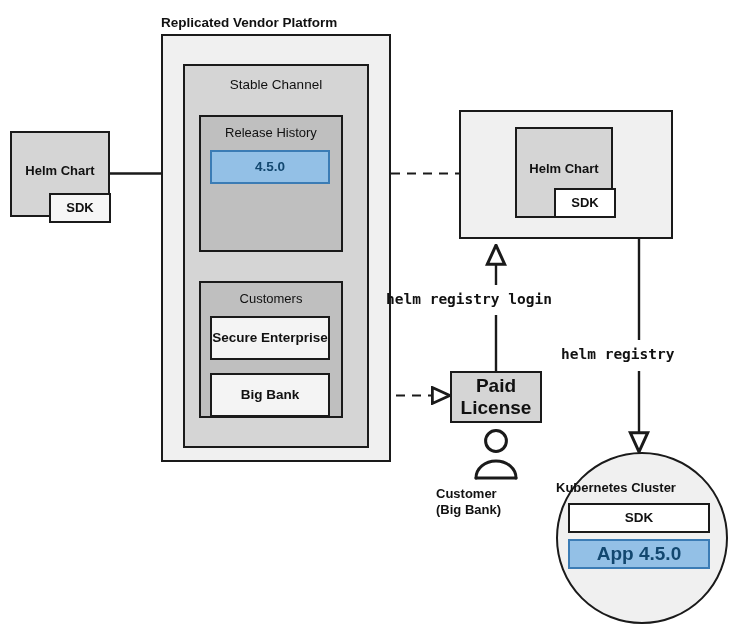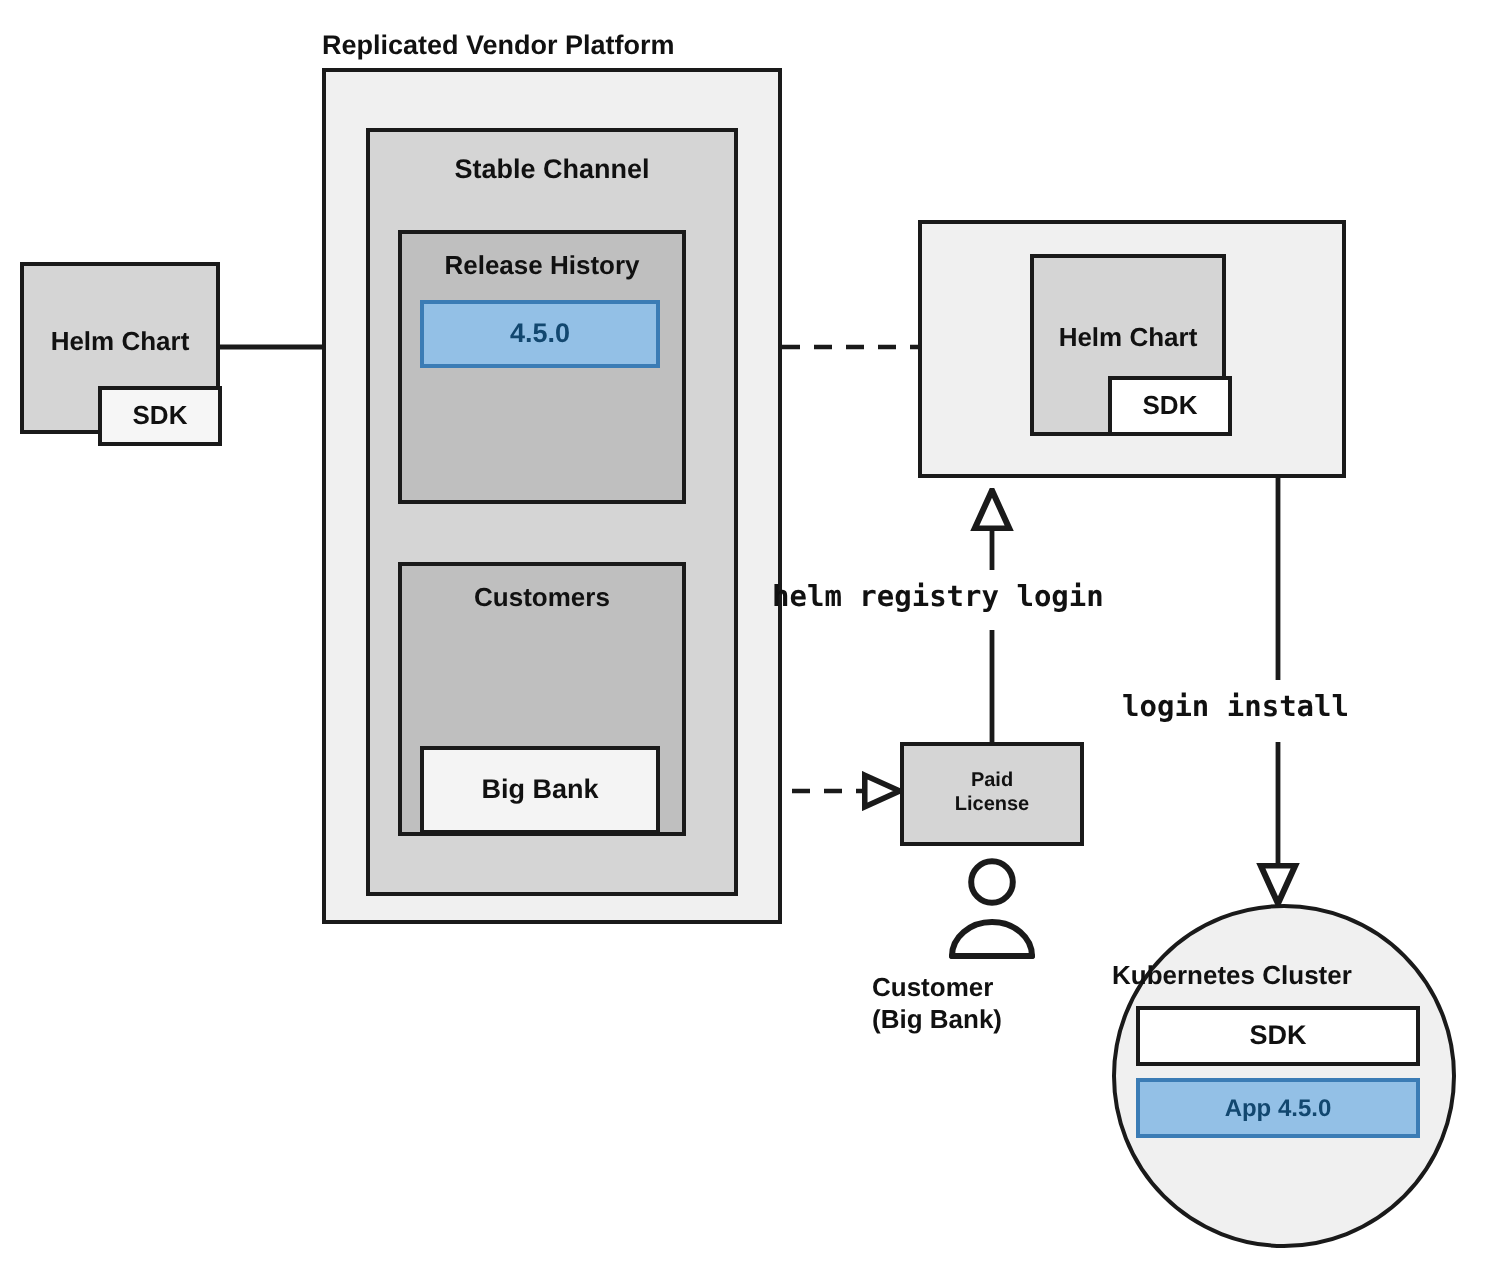"Stable Channel" .grp-label { font-weight: bold -> normal }
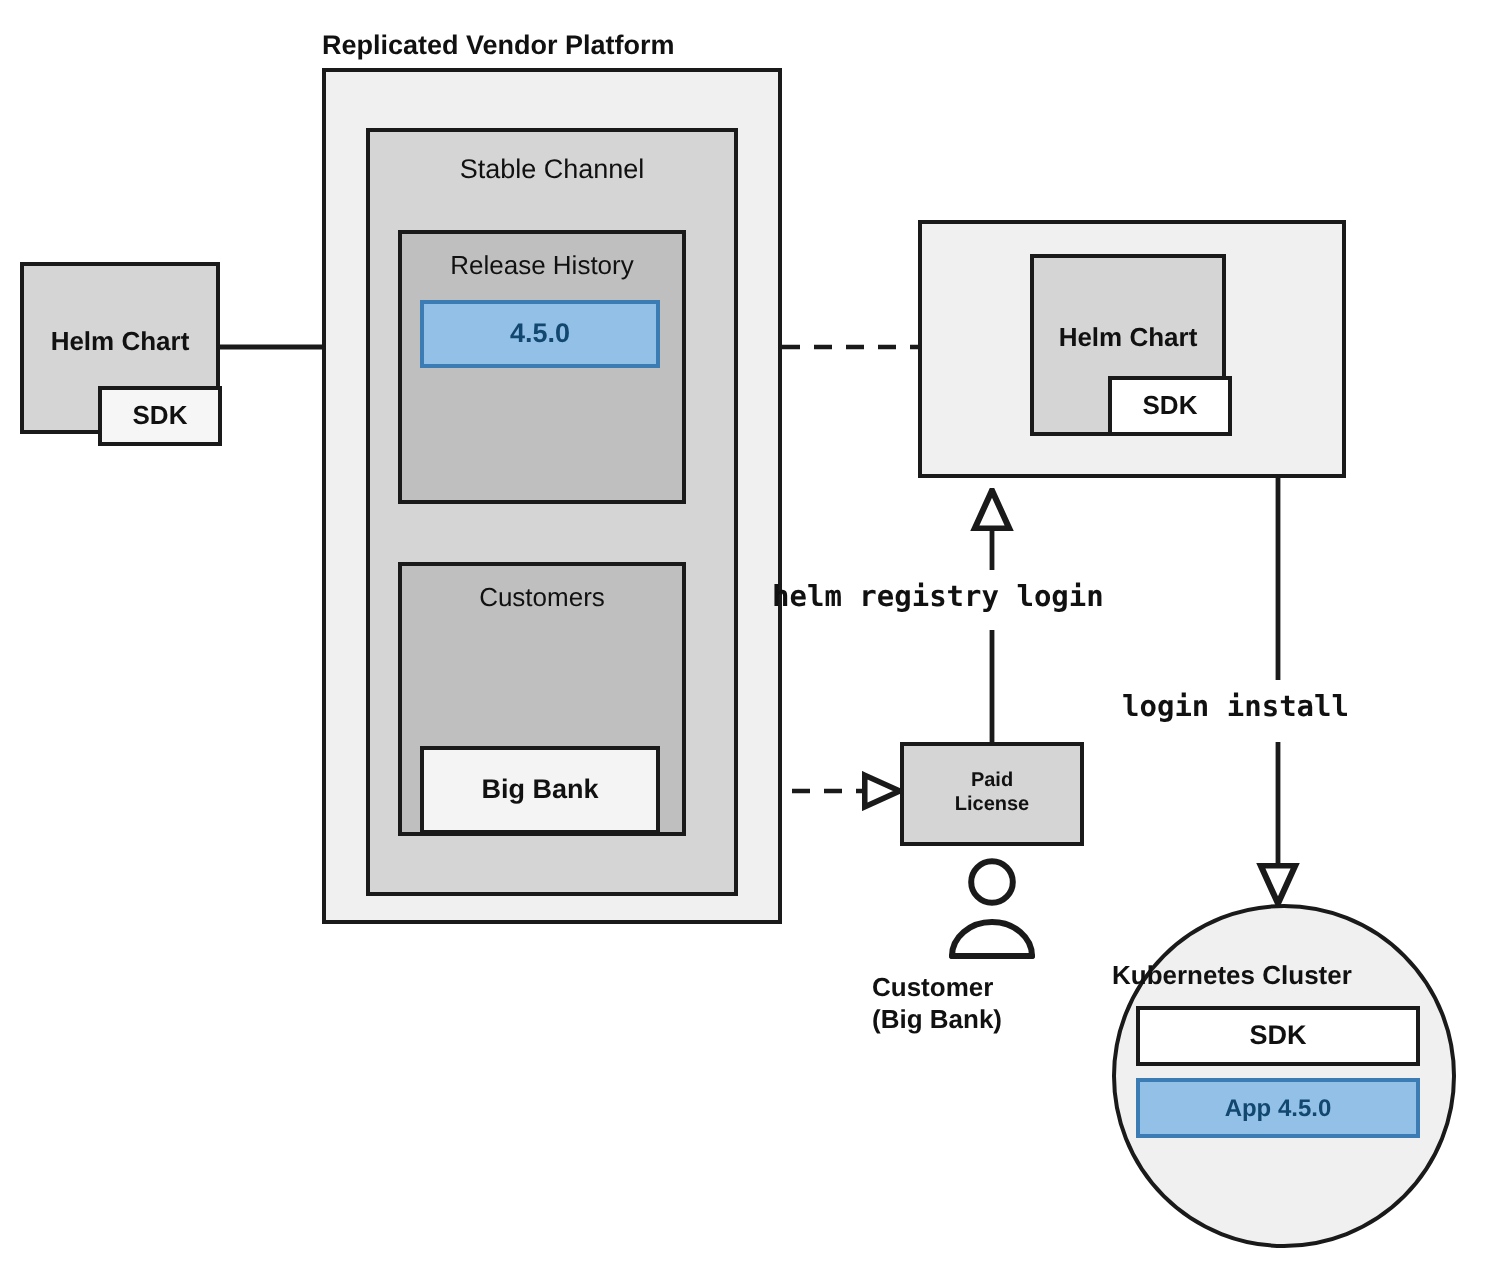"Secure Enterprise" div.box { html: none -> <div> <span>Secure Enterprise</span> </div> }
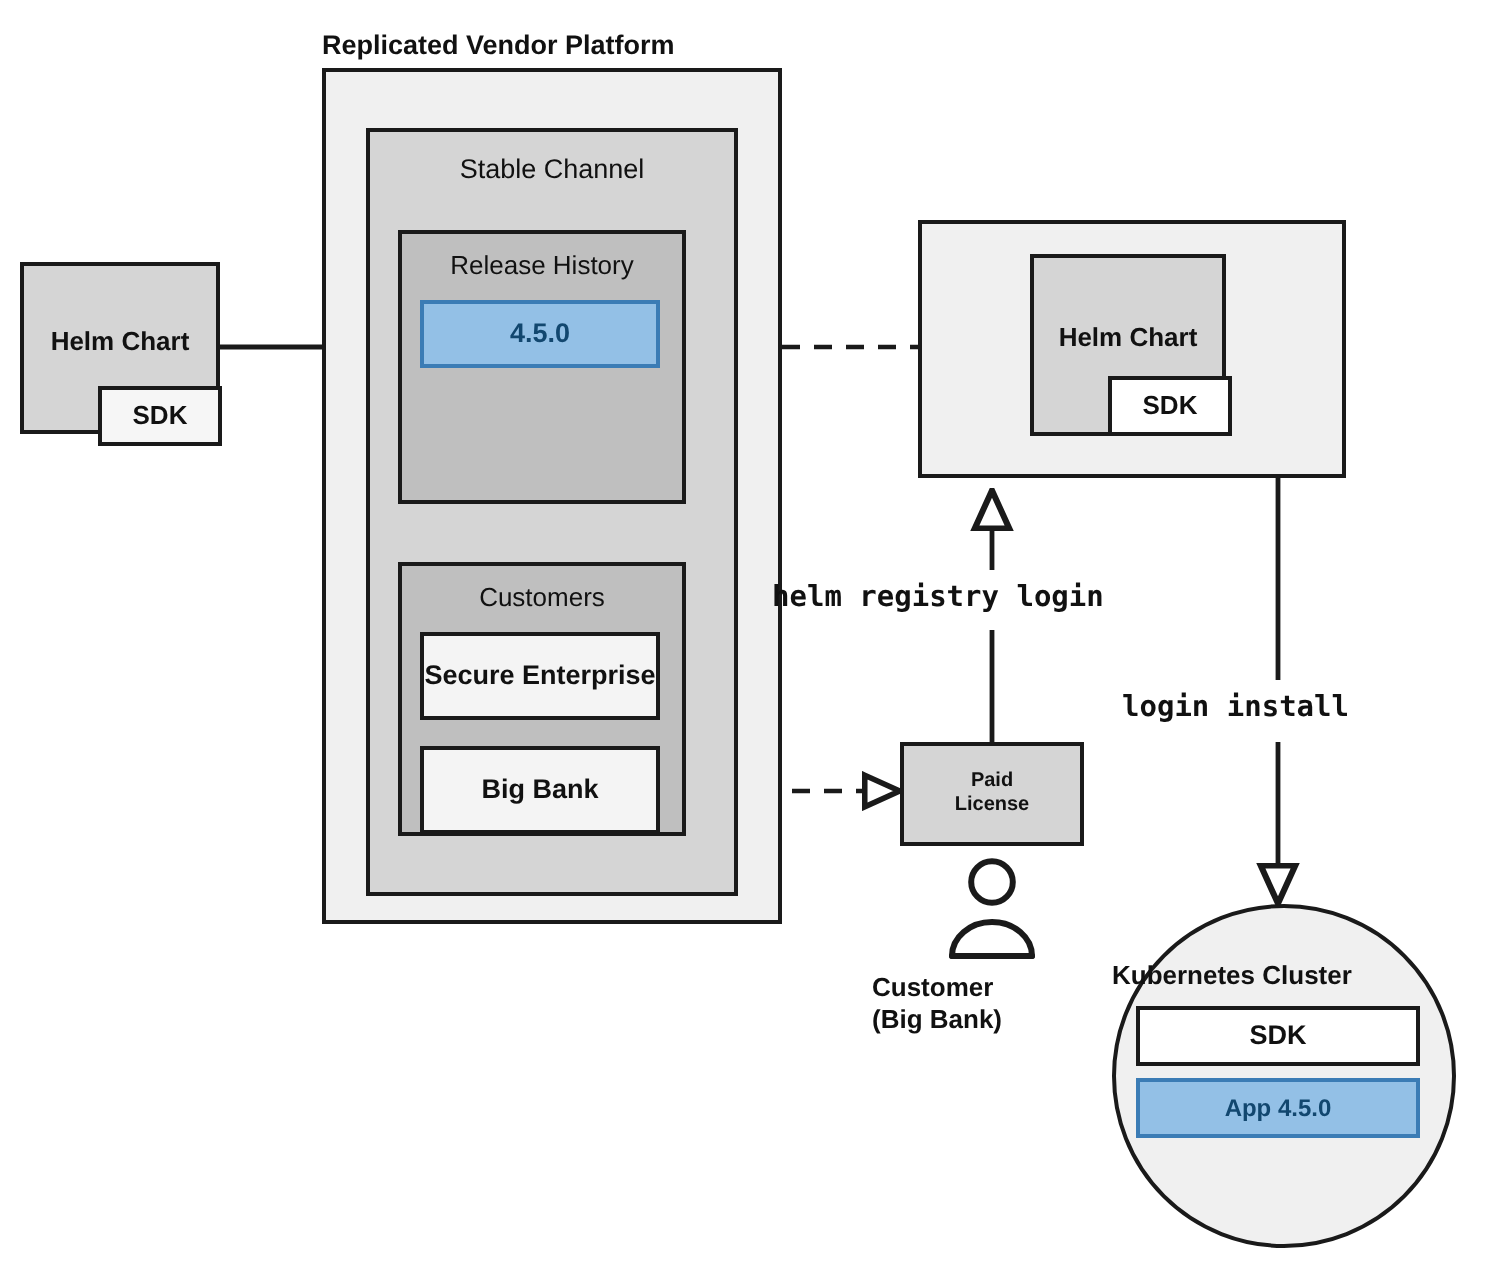"login install" div.cmd { text: login install -> helm registry }
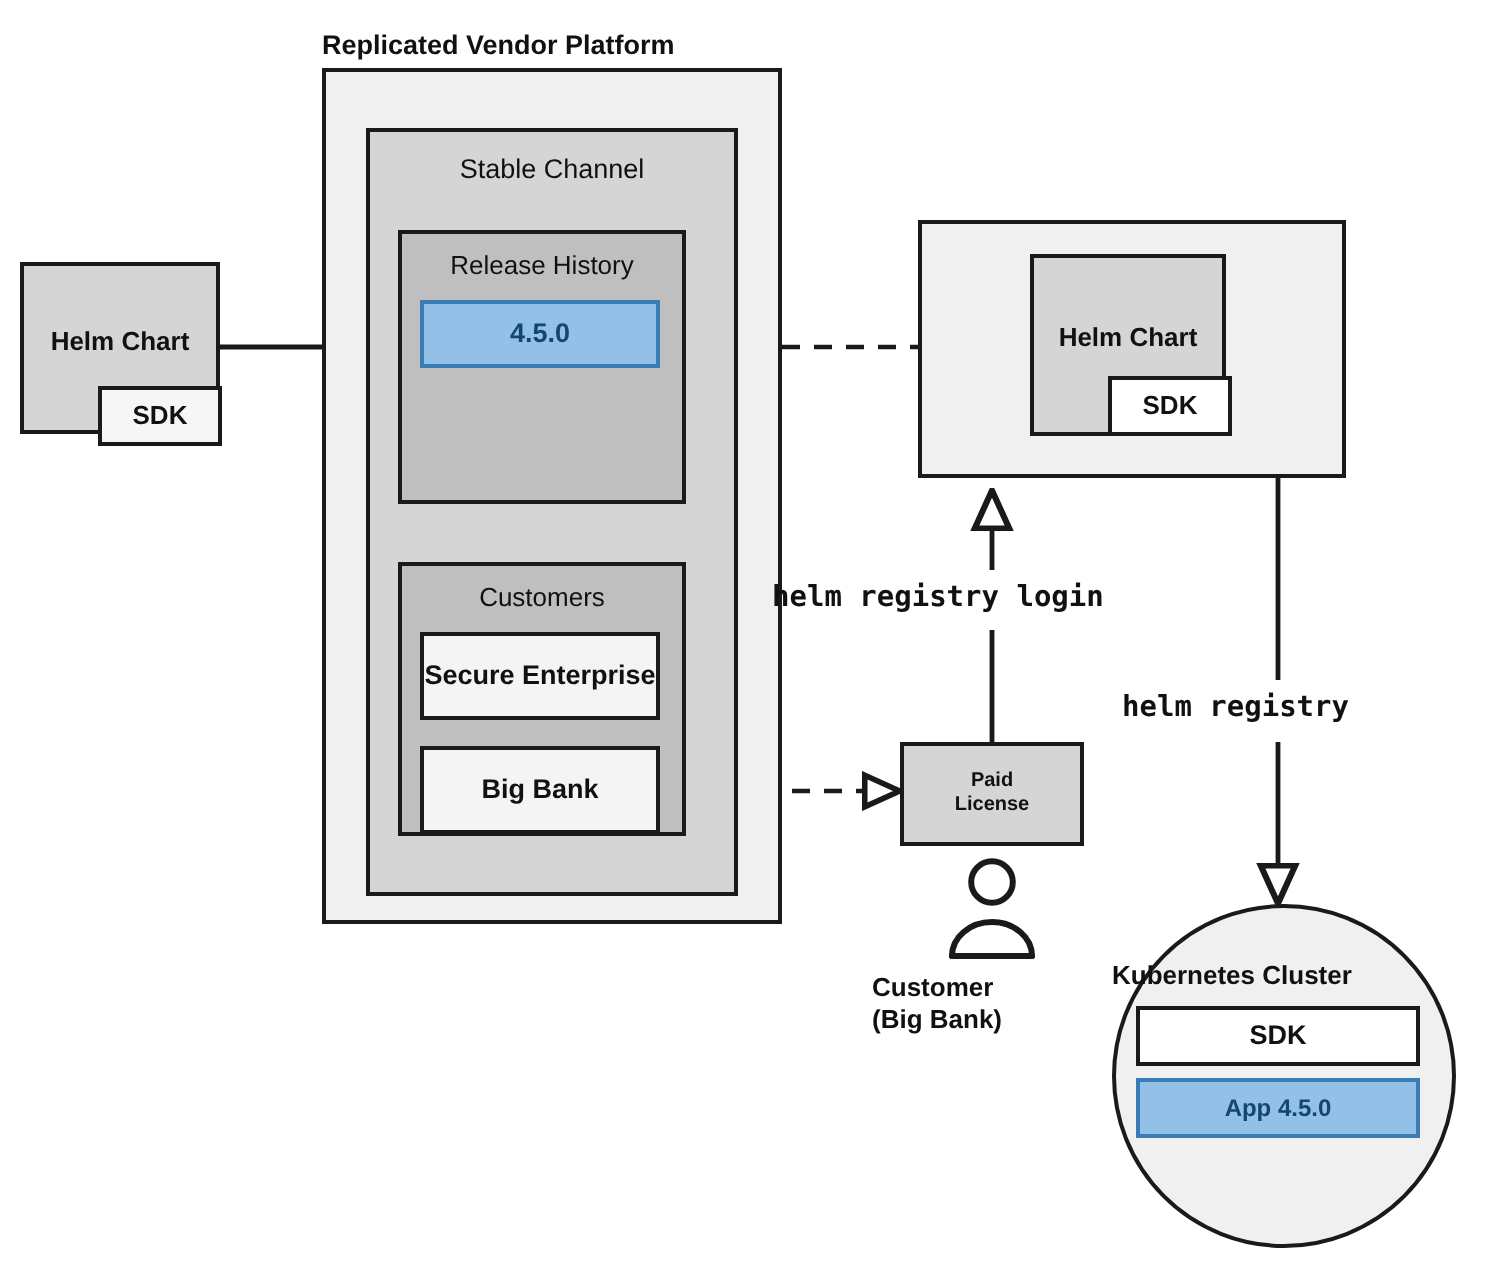"Paid" div.box { font-size: 10px -> 19px }
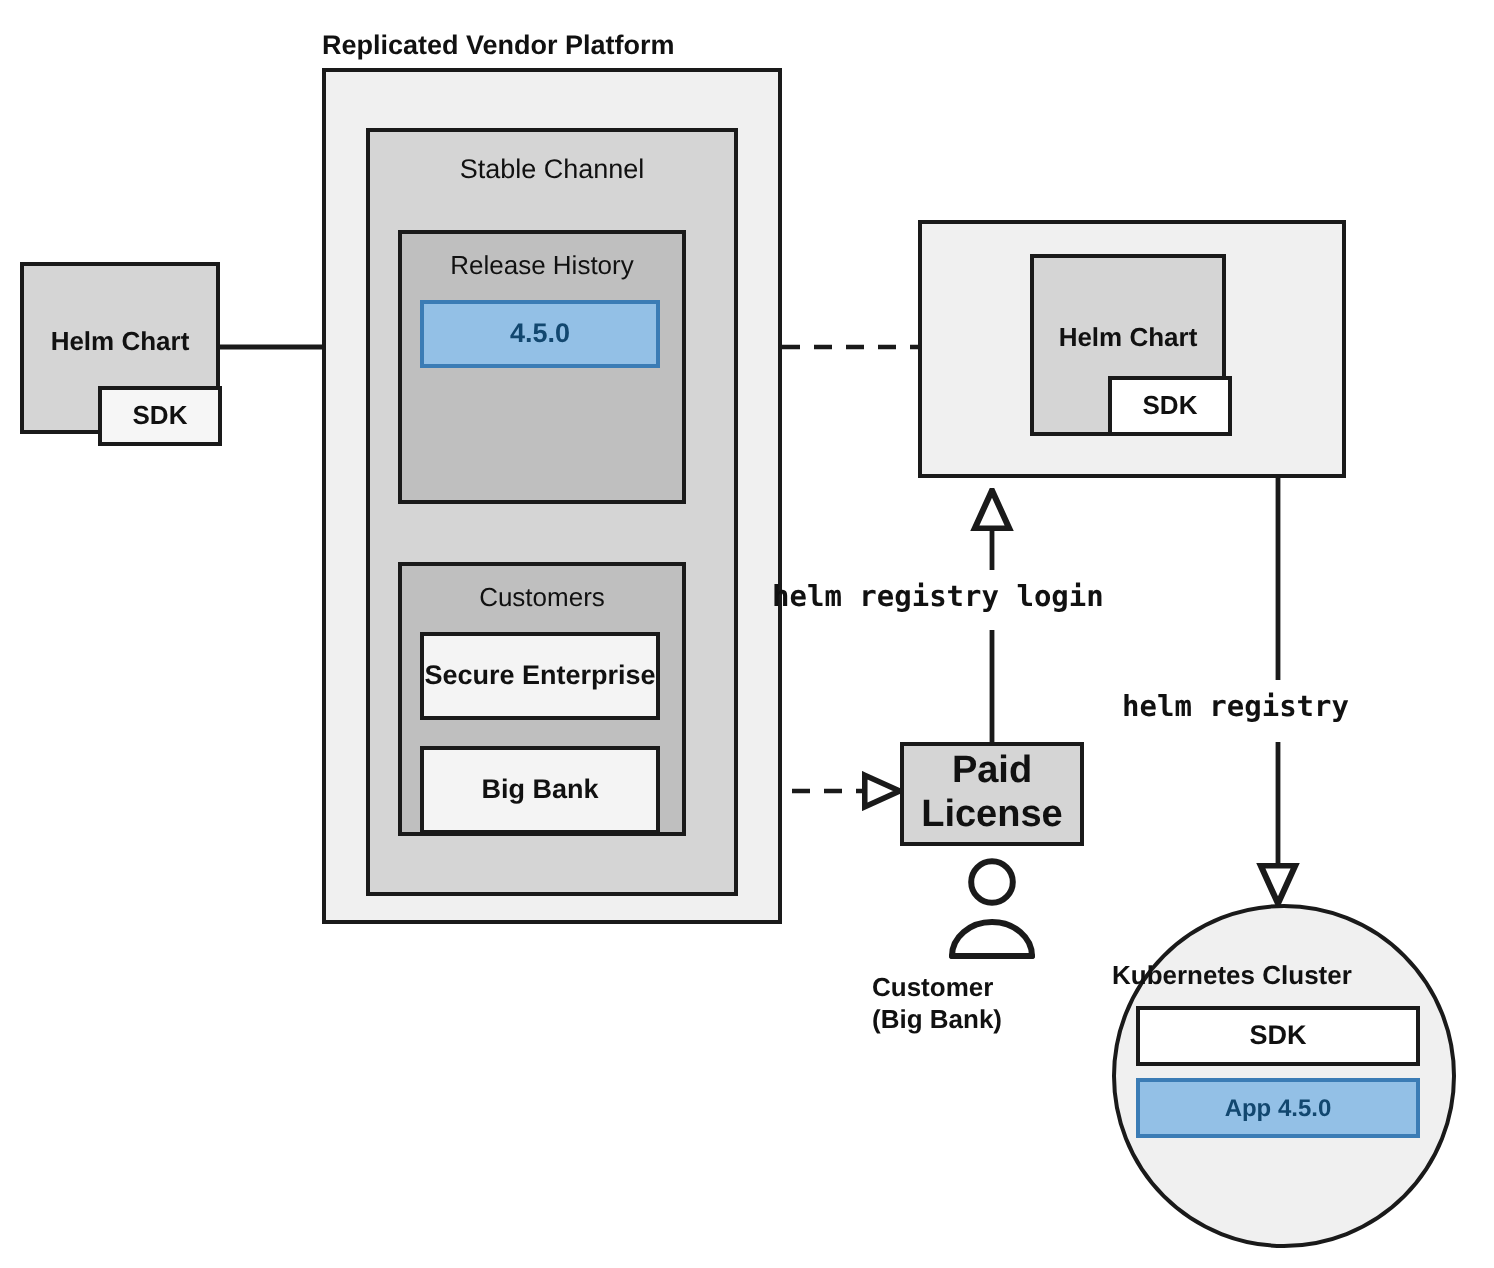"App 4.5.0" div.box { font-size: 12px -> 19px }
